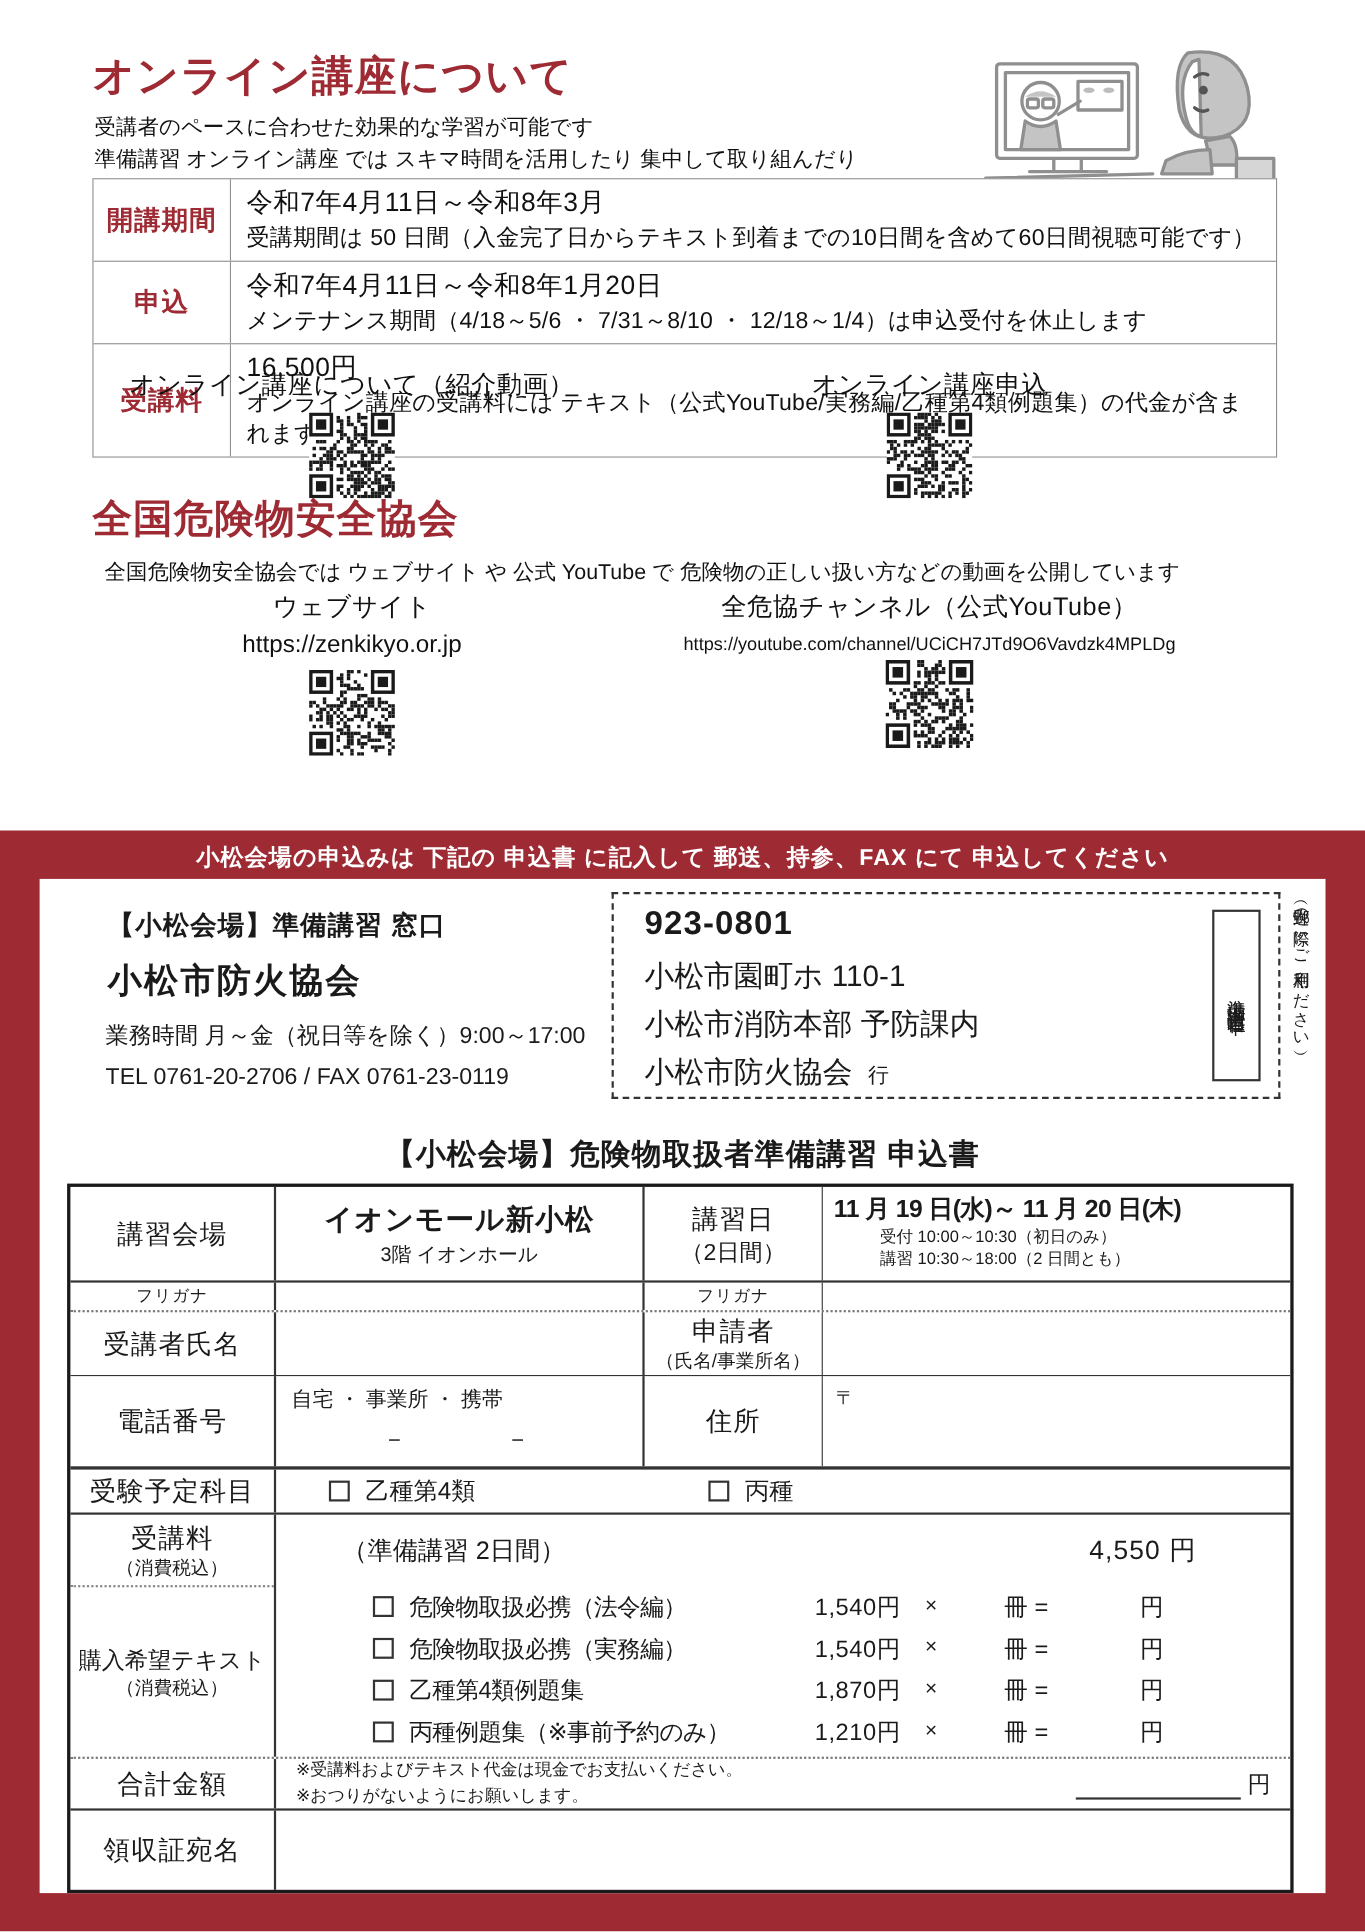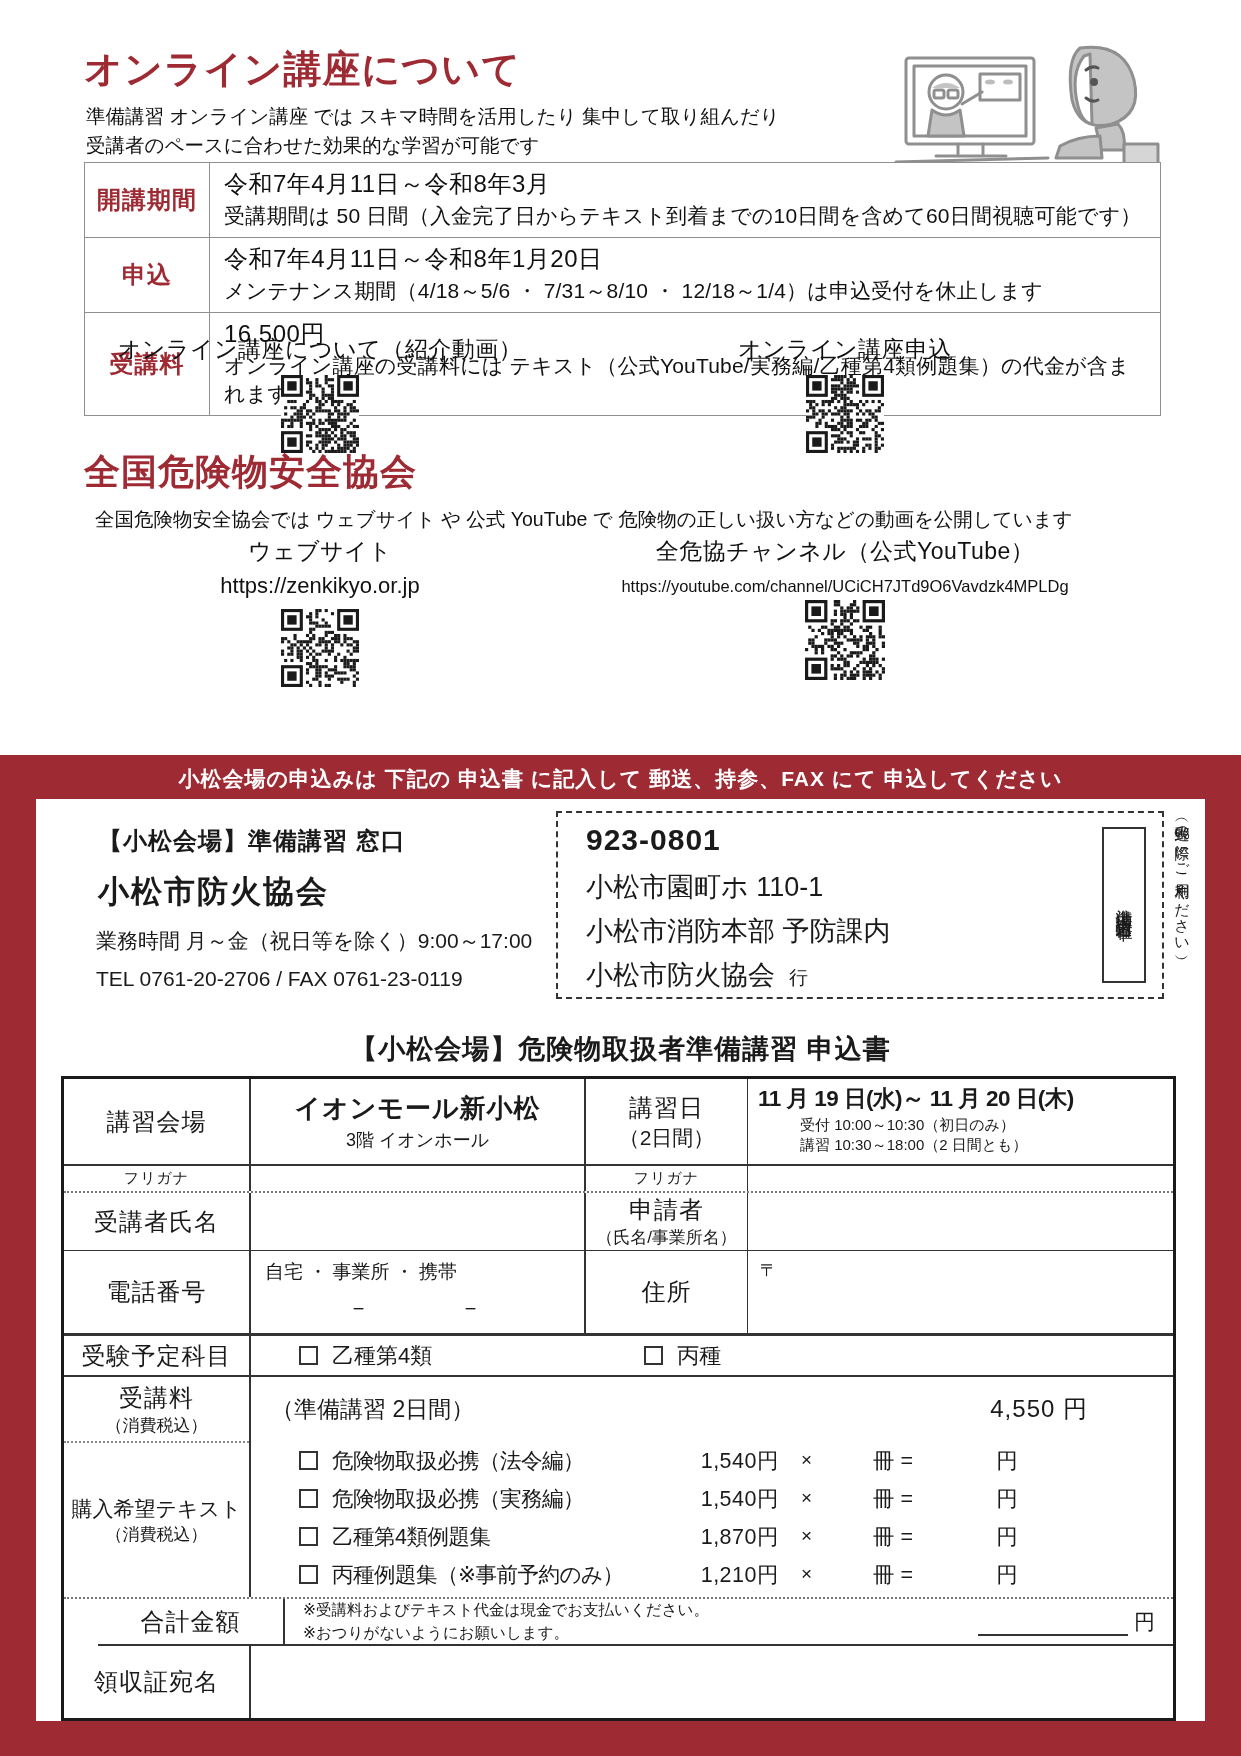"準備講習 オンライン講座 では スキマ時間を活用したり 集中して取り組んだり" div { order: before "受講者のペースに合わせた効果的な学習が可能です" -> after "受講者のペースに合わせた効果的な学習が可能です" }
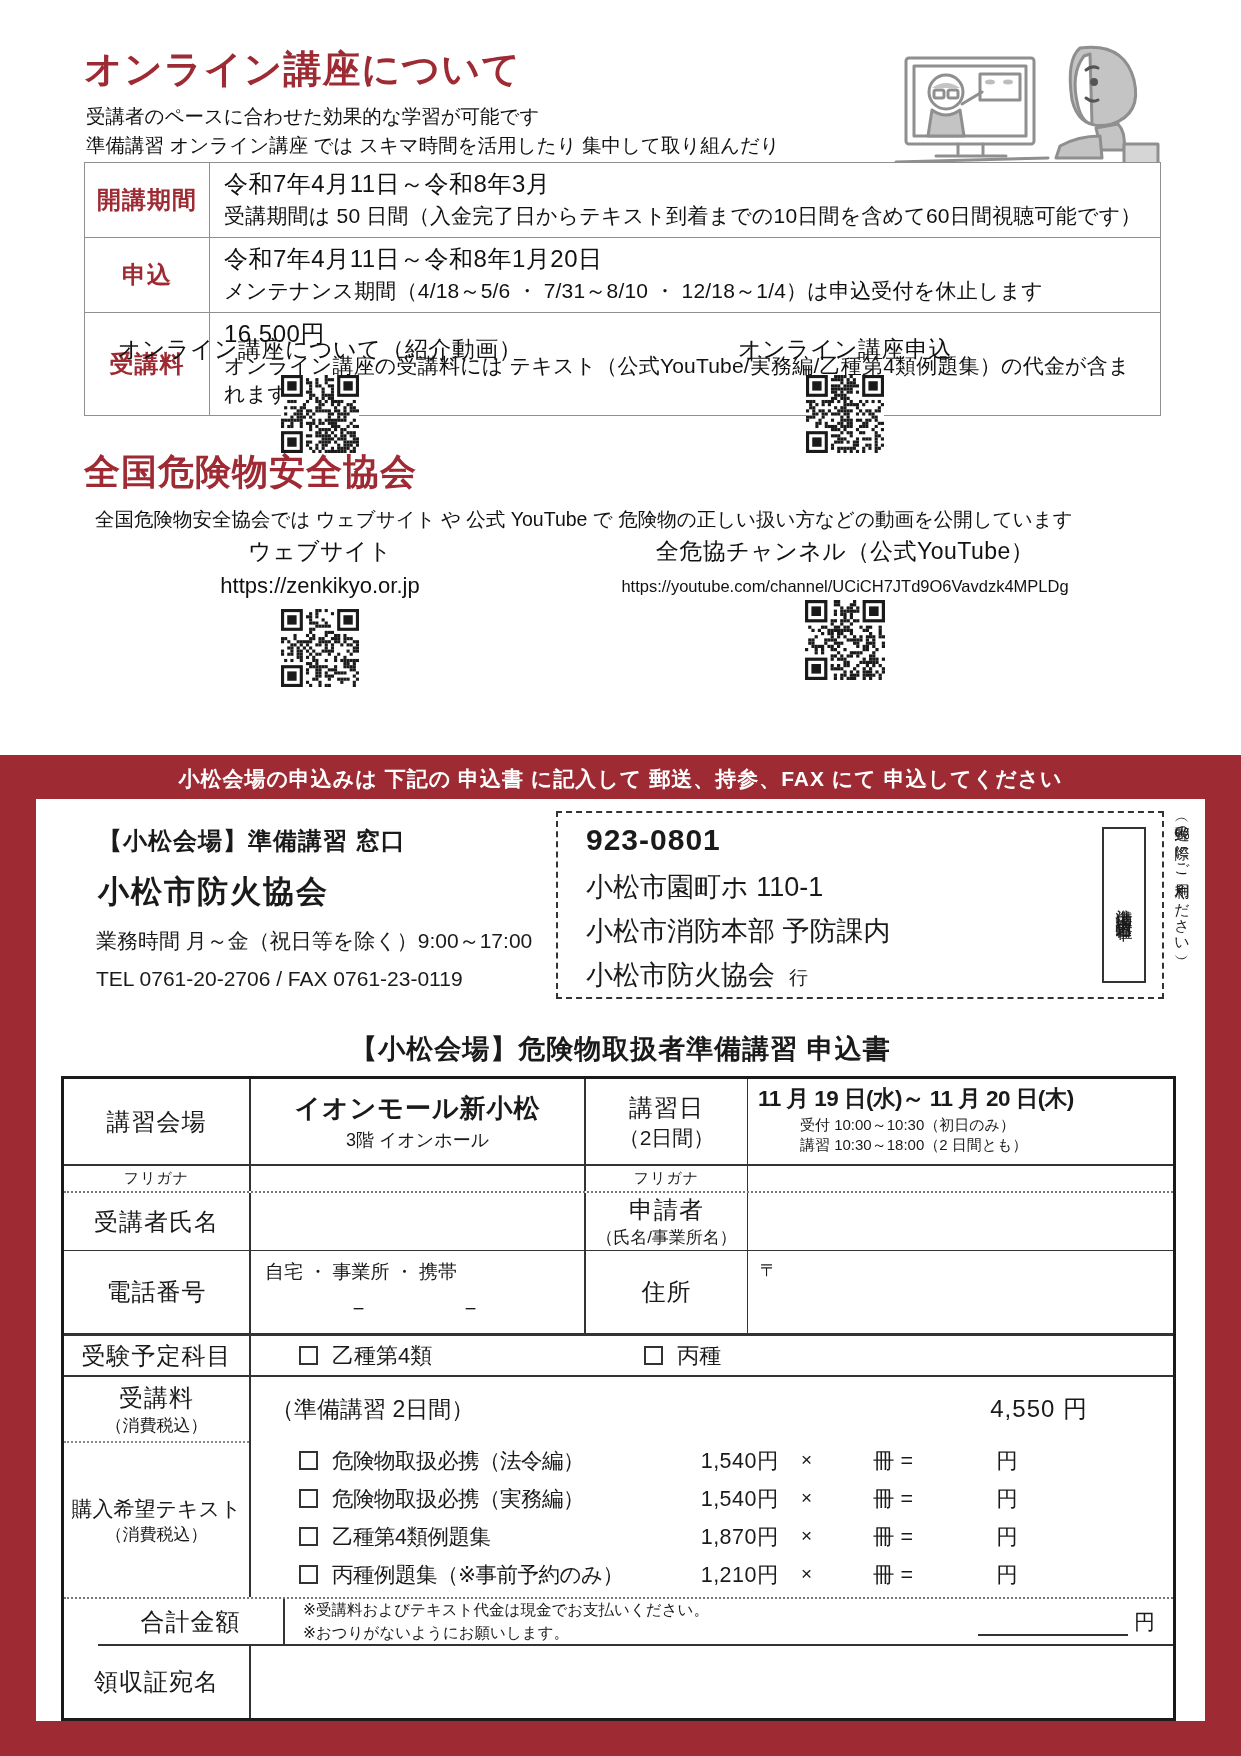"（準備講習 2日間）" .r6 .content { padding-left: none -> 40px }
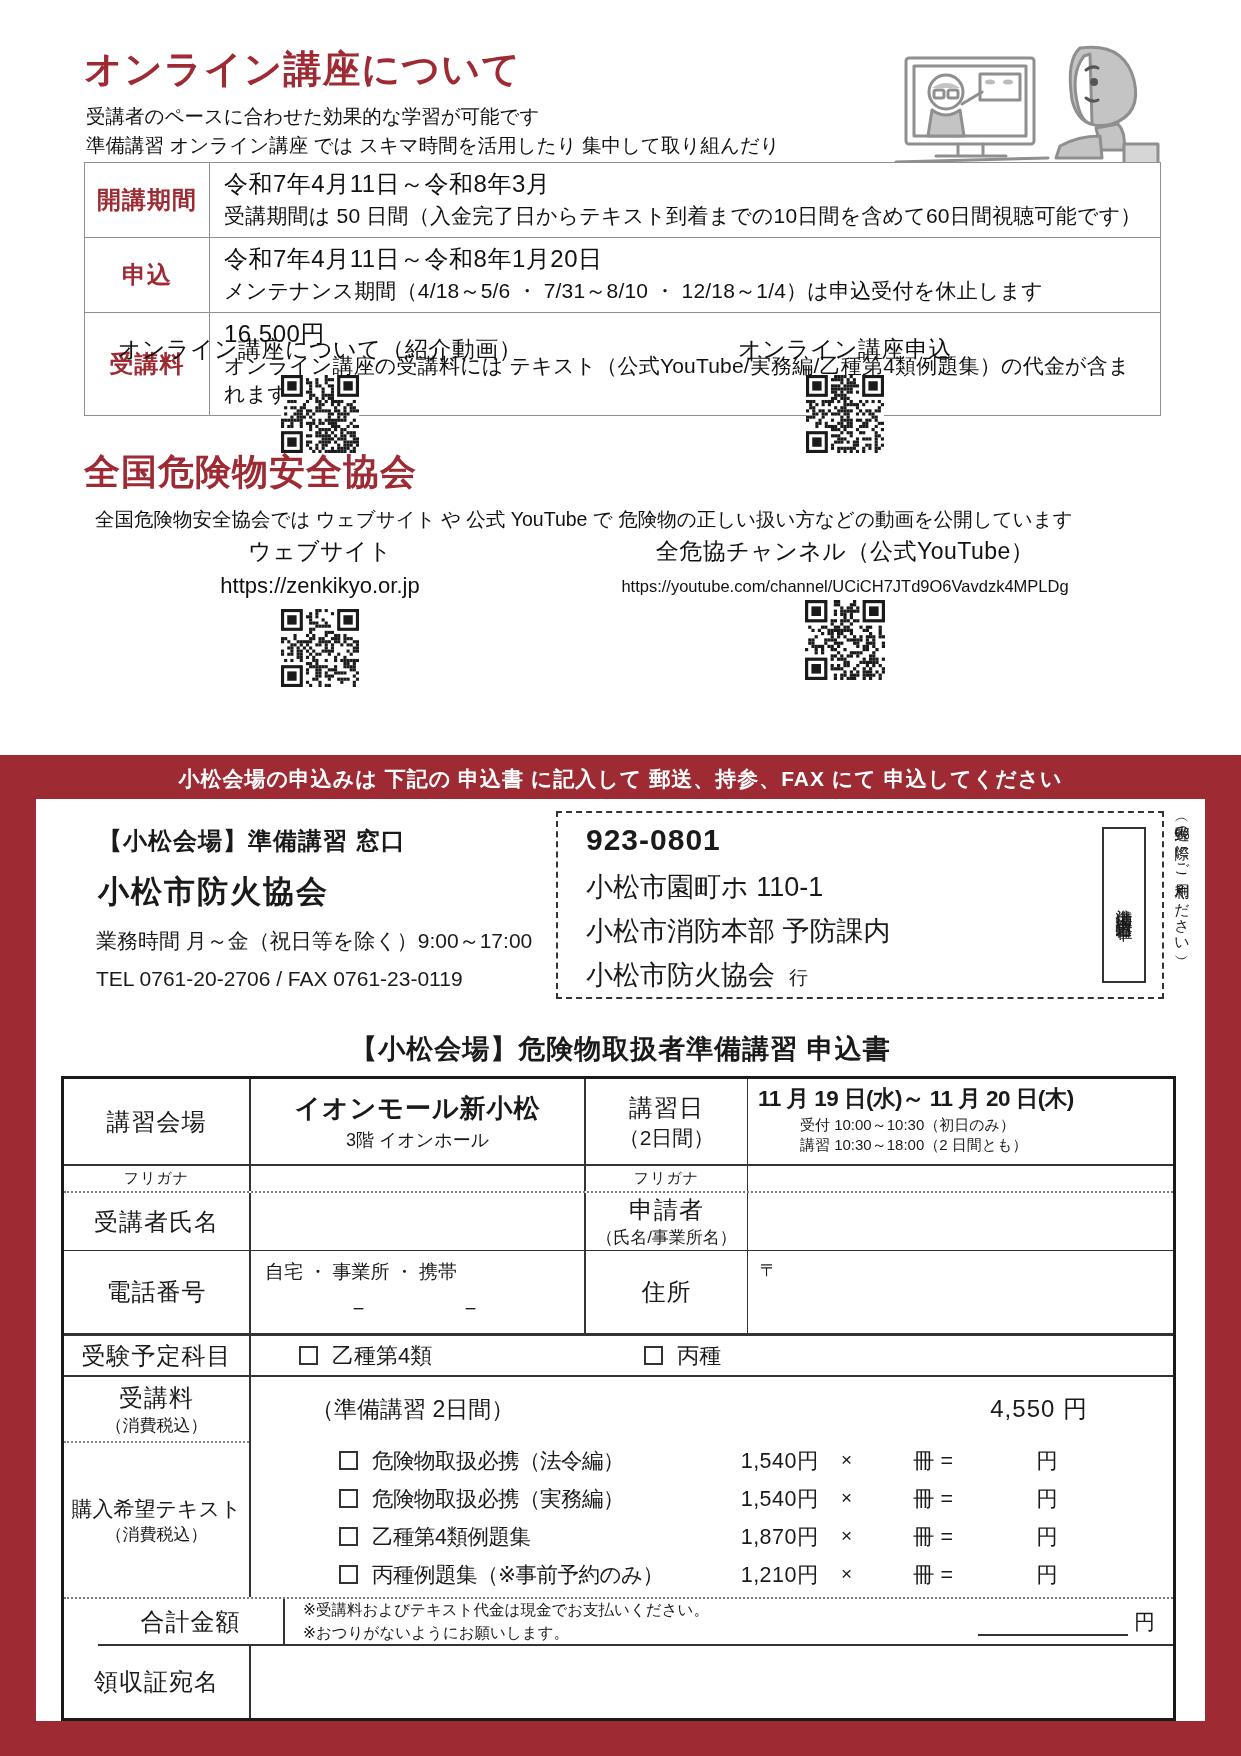"合計金額" .r7 { margin-left: 34px -> none }
